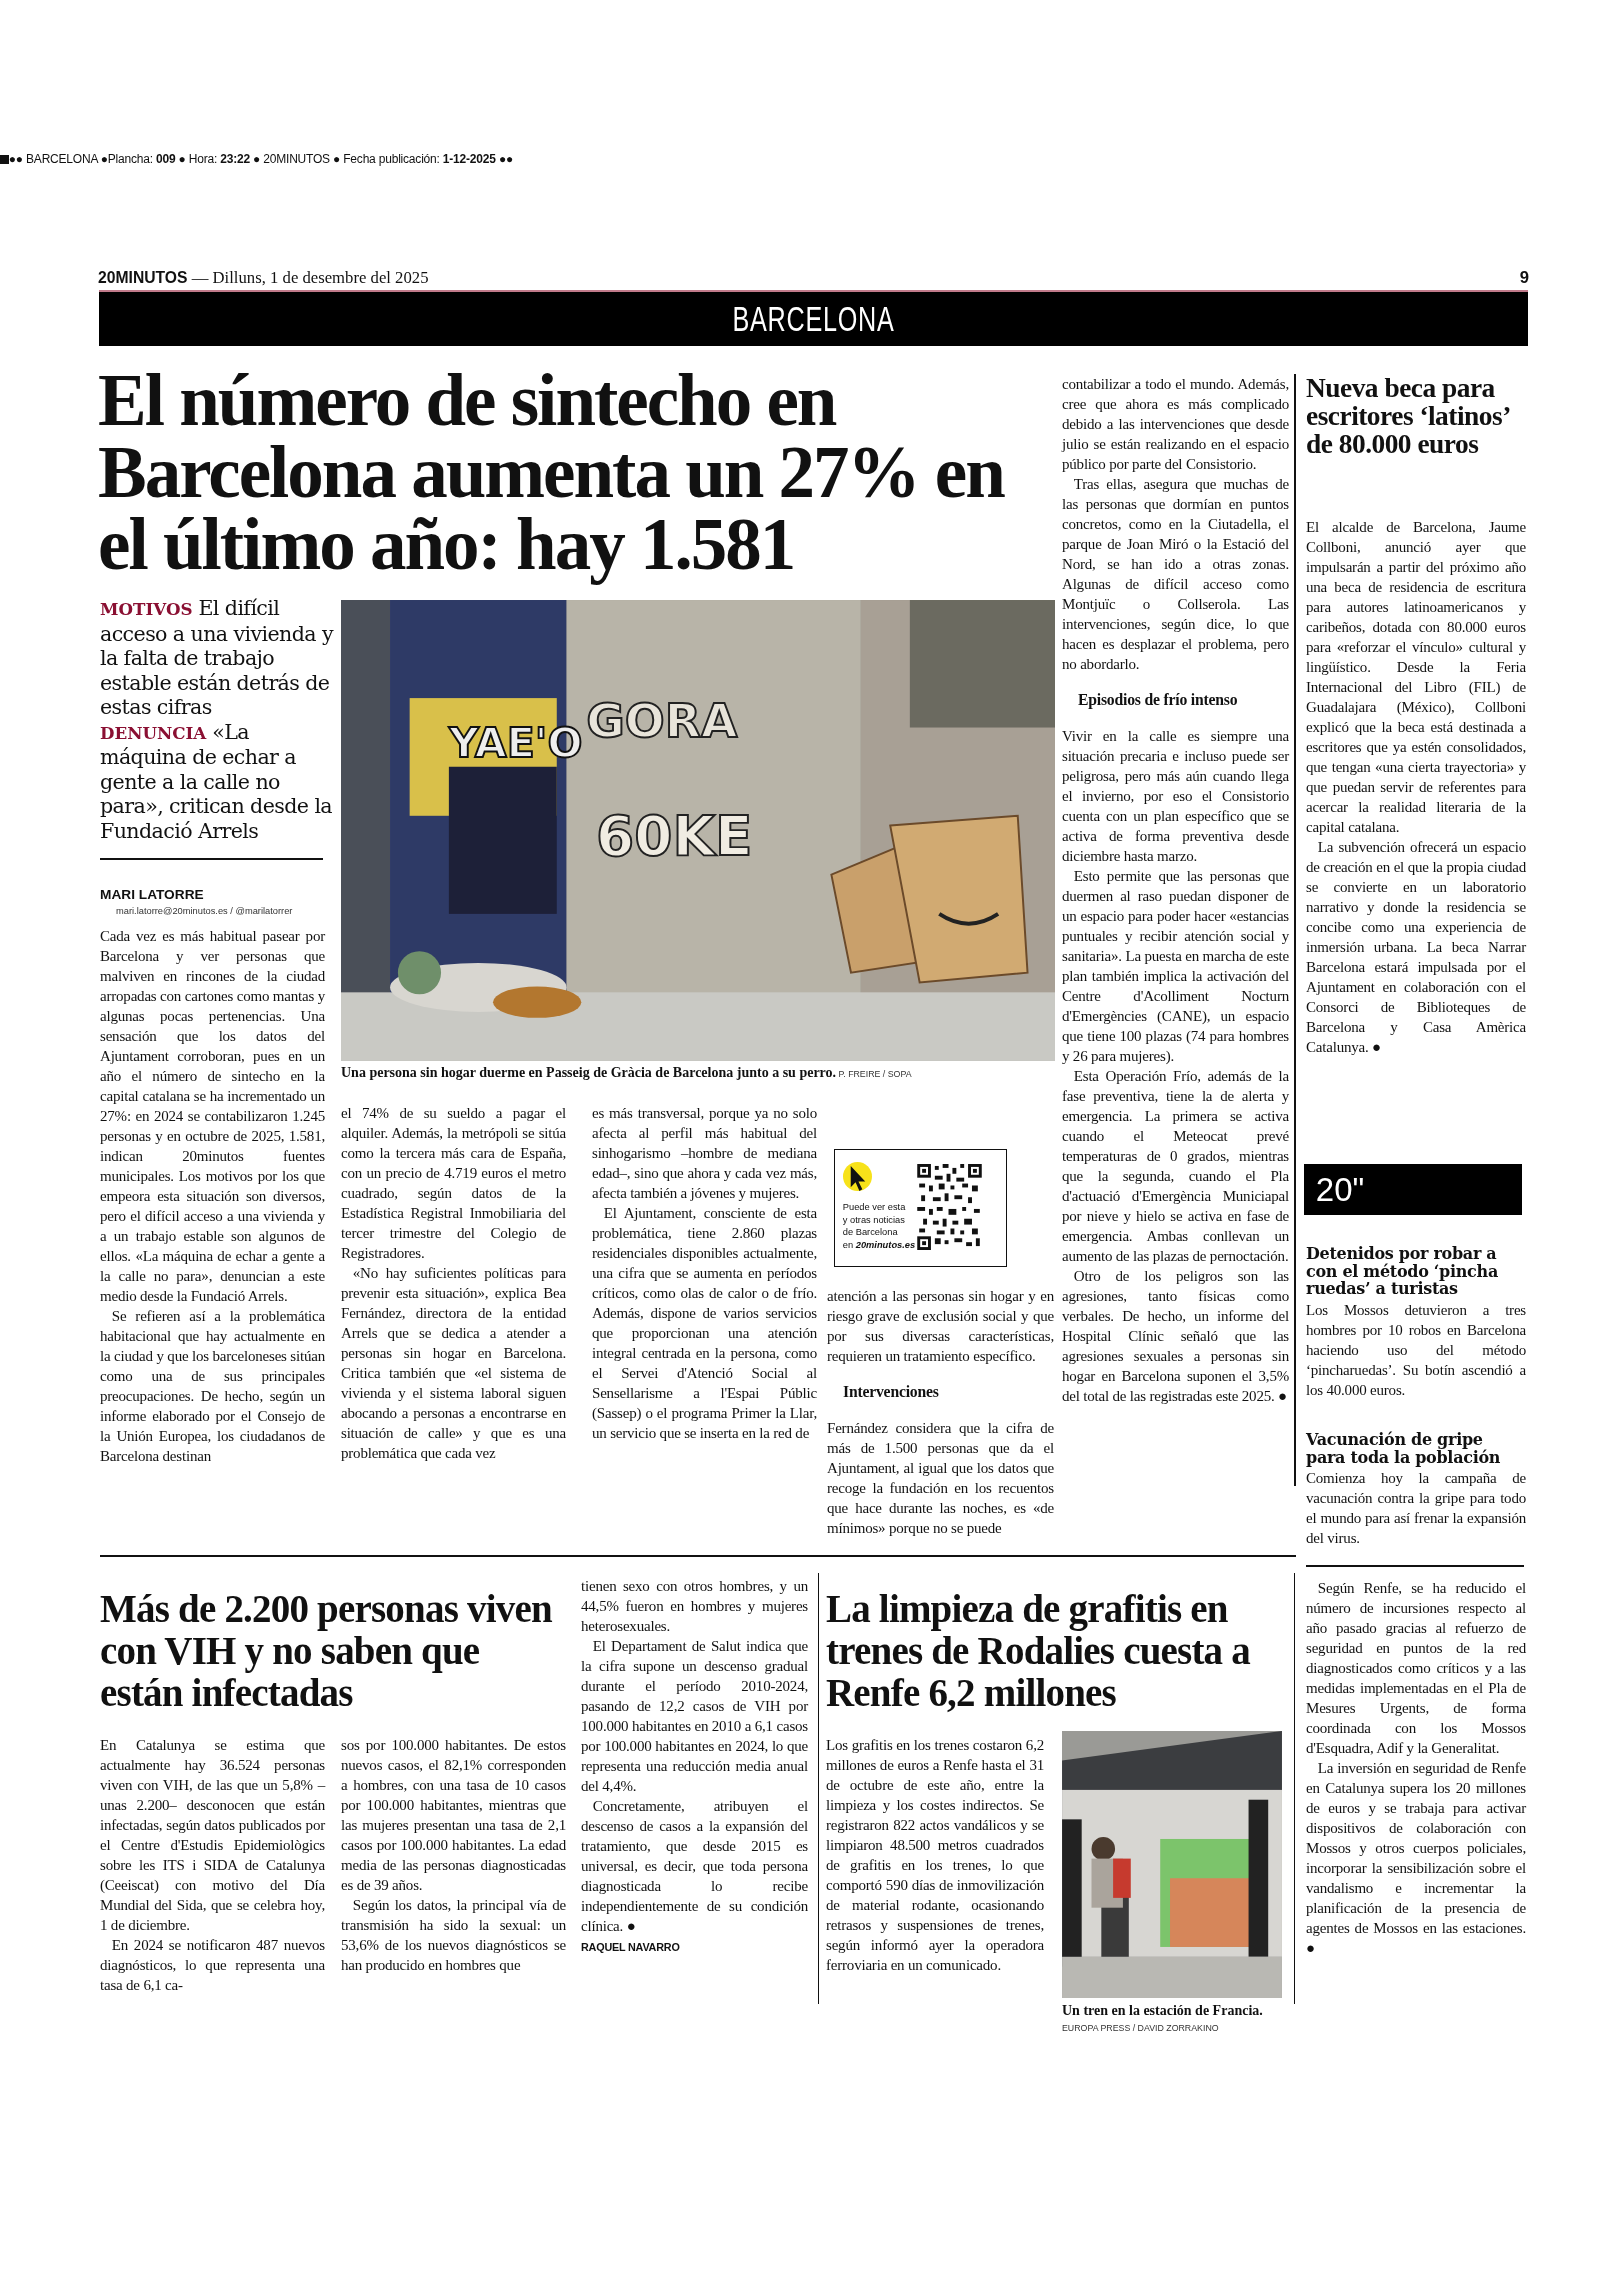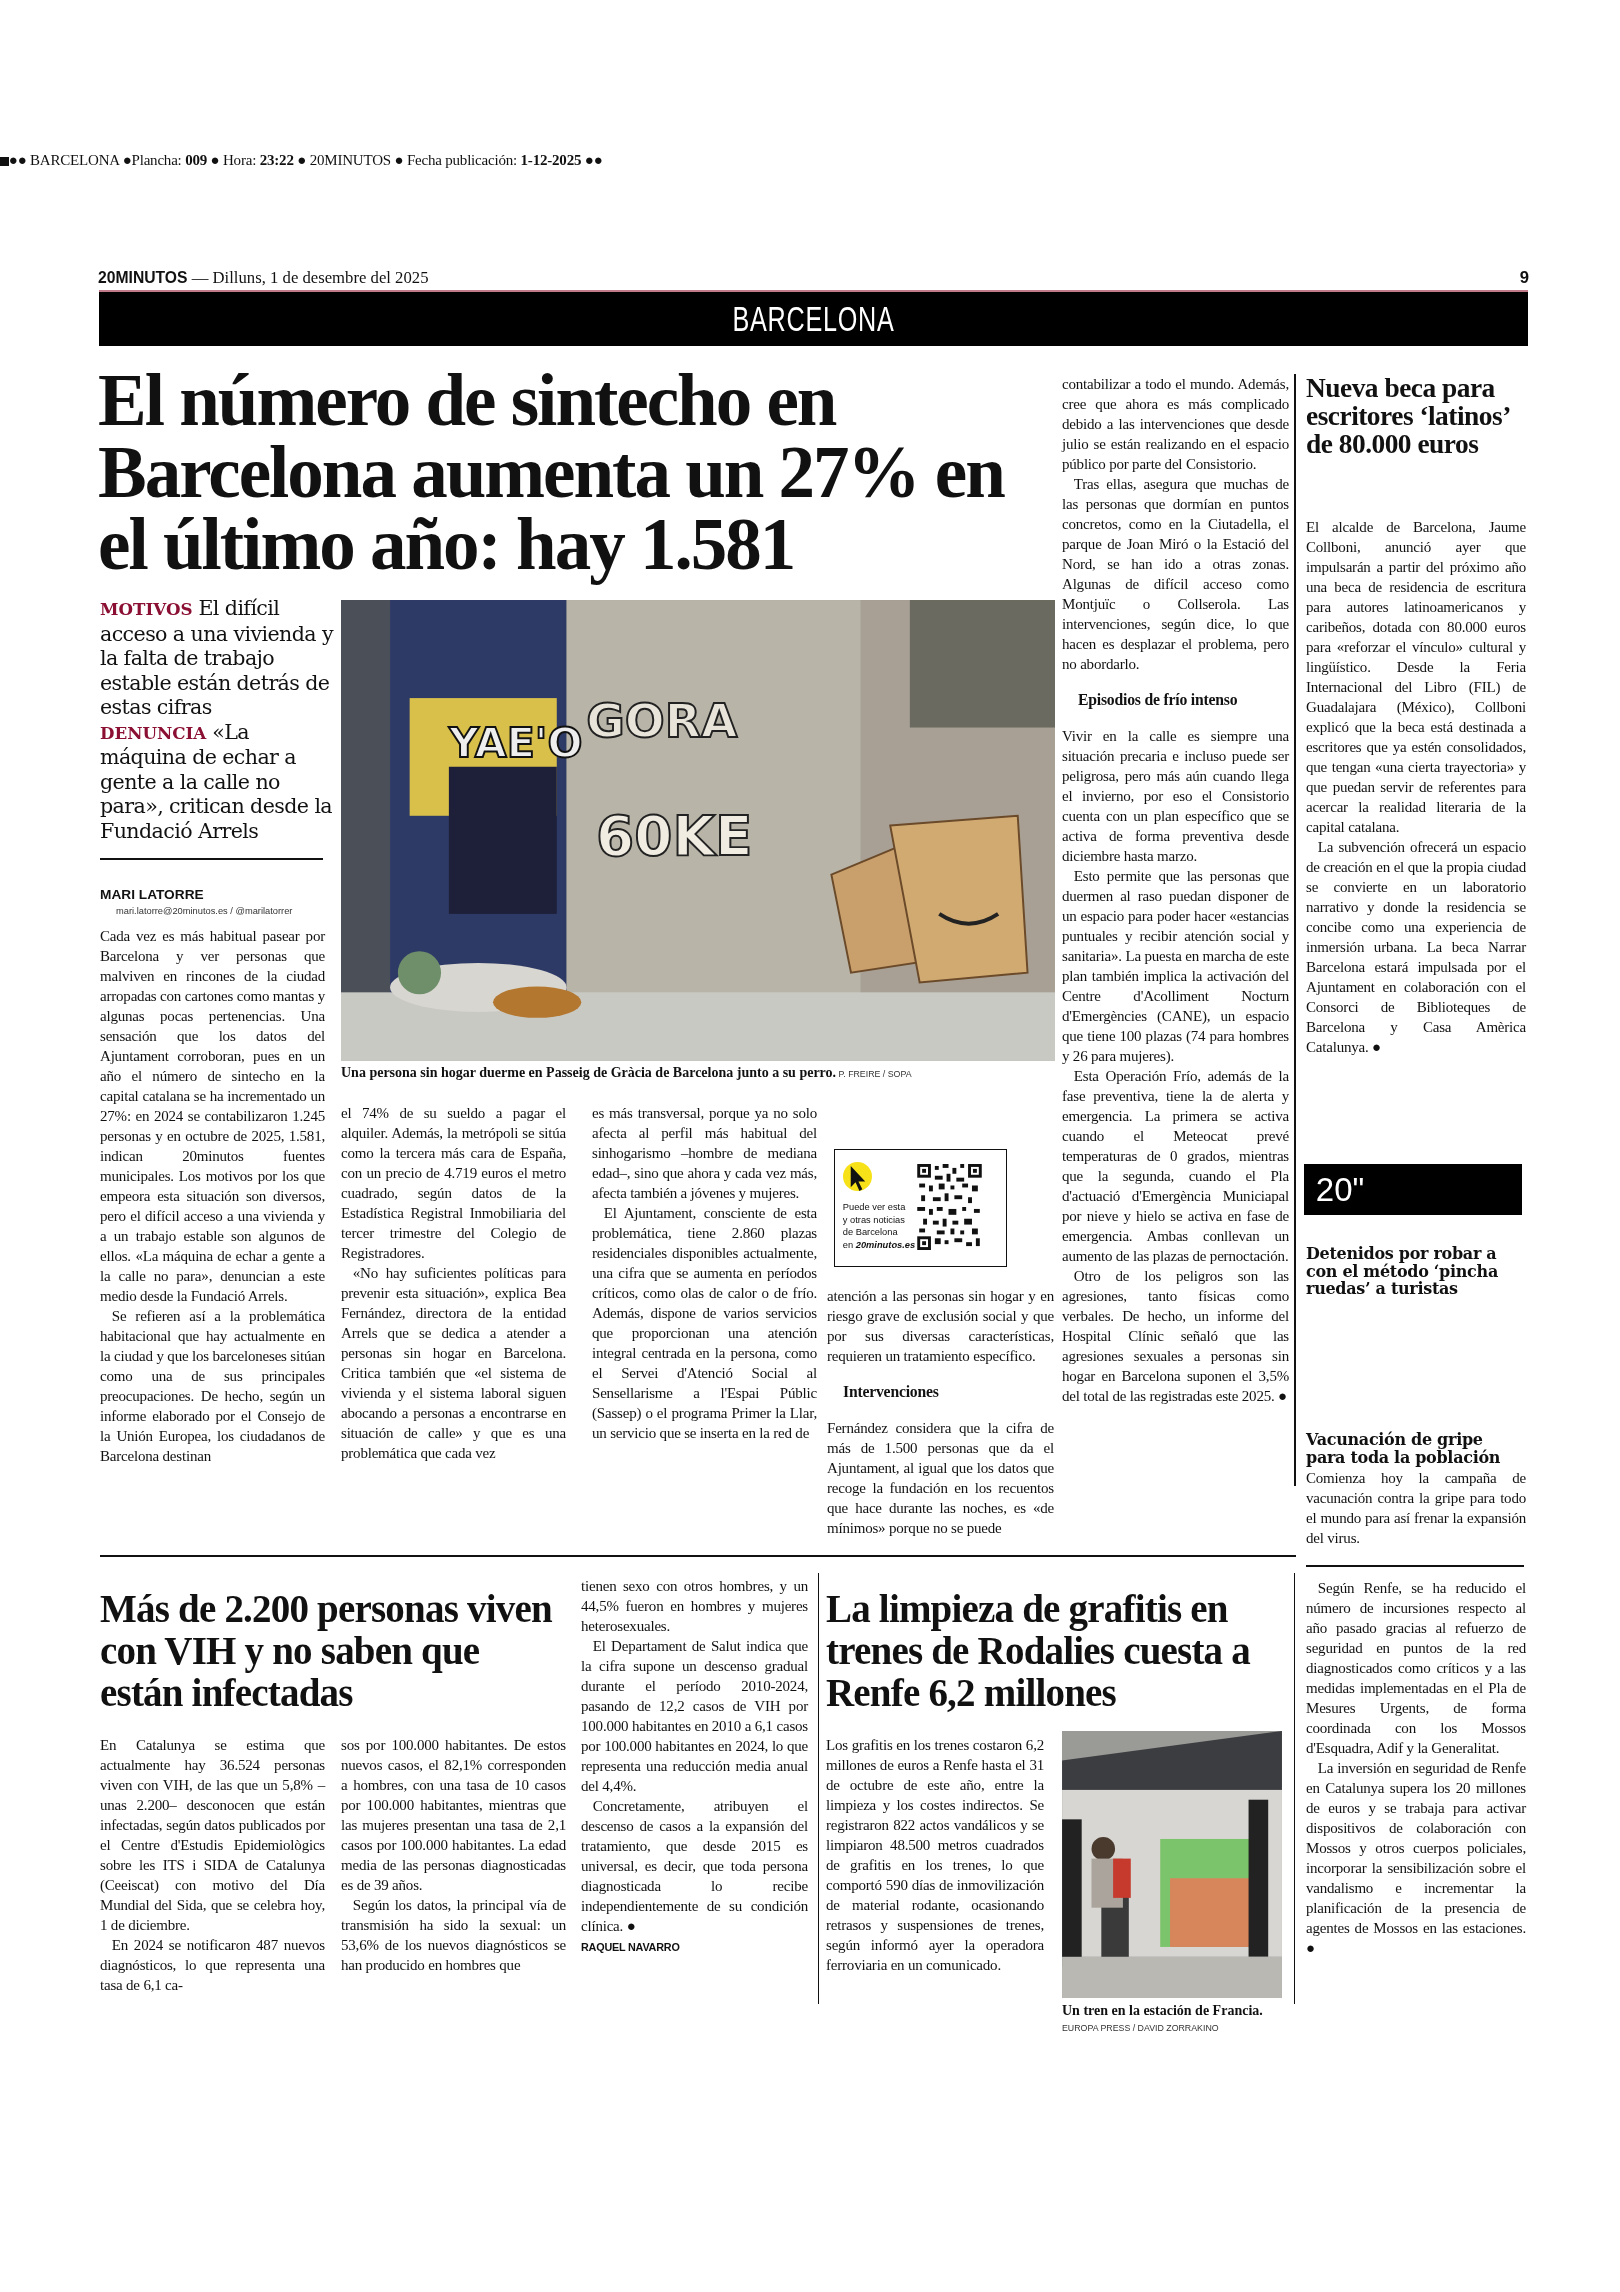"●● BARCELONA ●Plancha: 009 ●" .slug { font-family: Liberation Serif, serif -> Liberation Sans, sans-serif; font-size: 15px -> 12px }
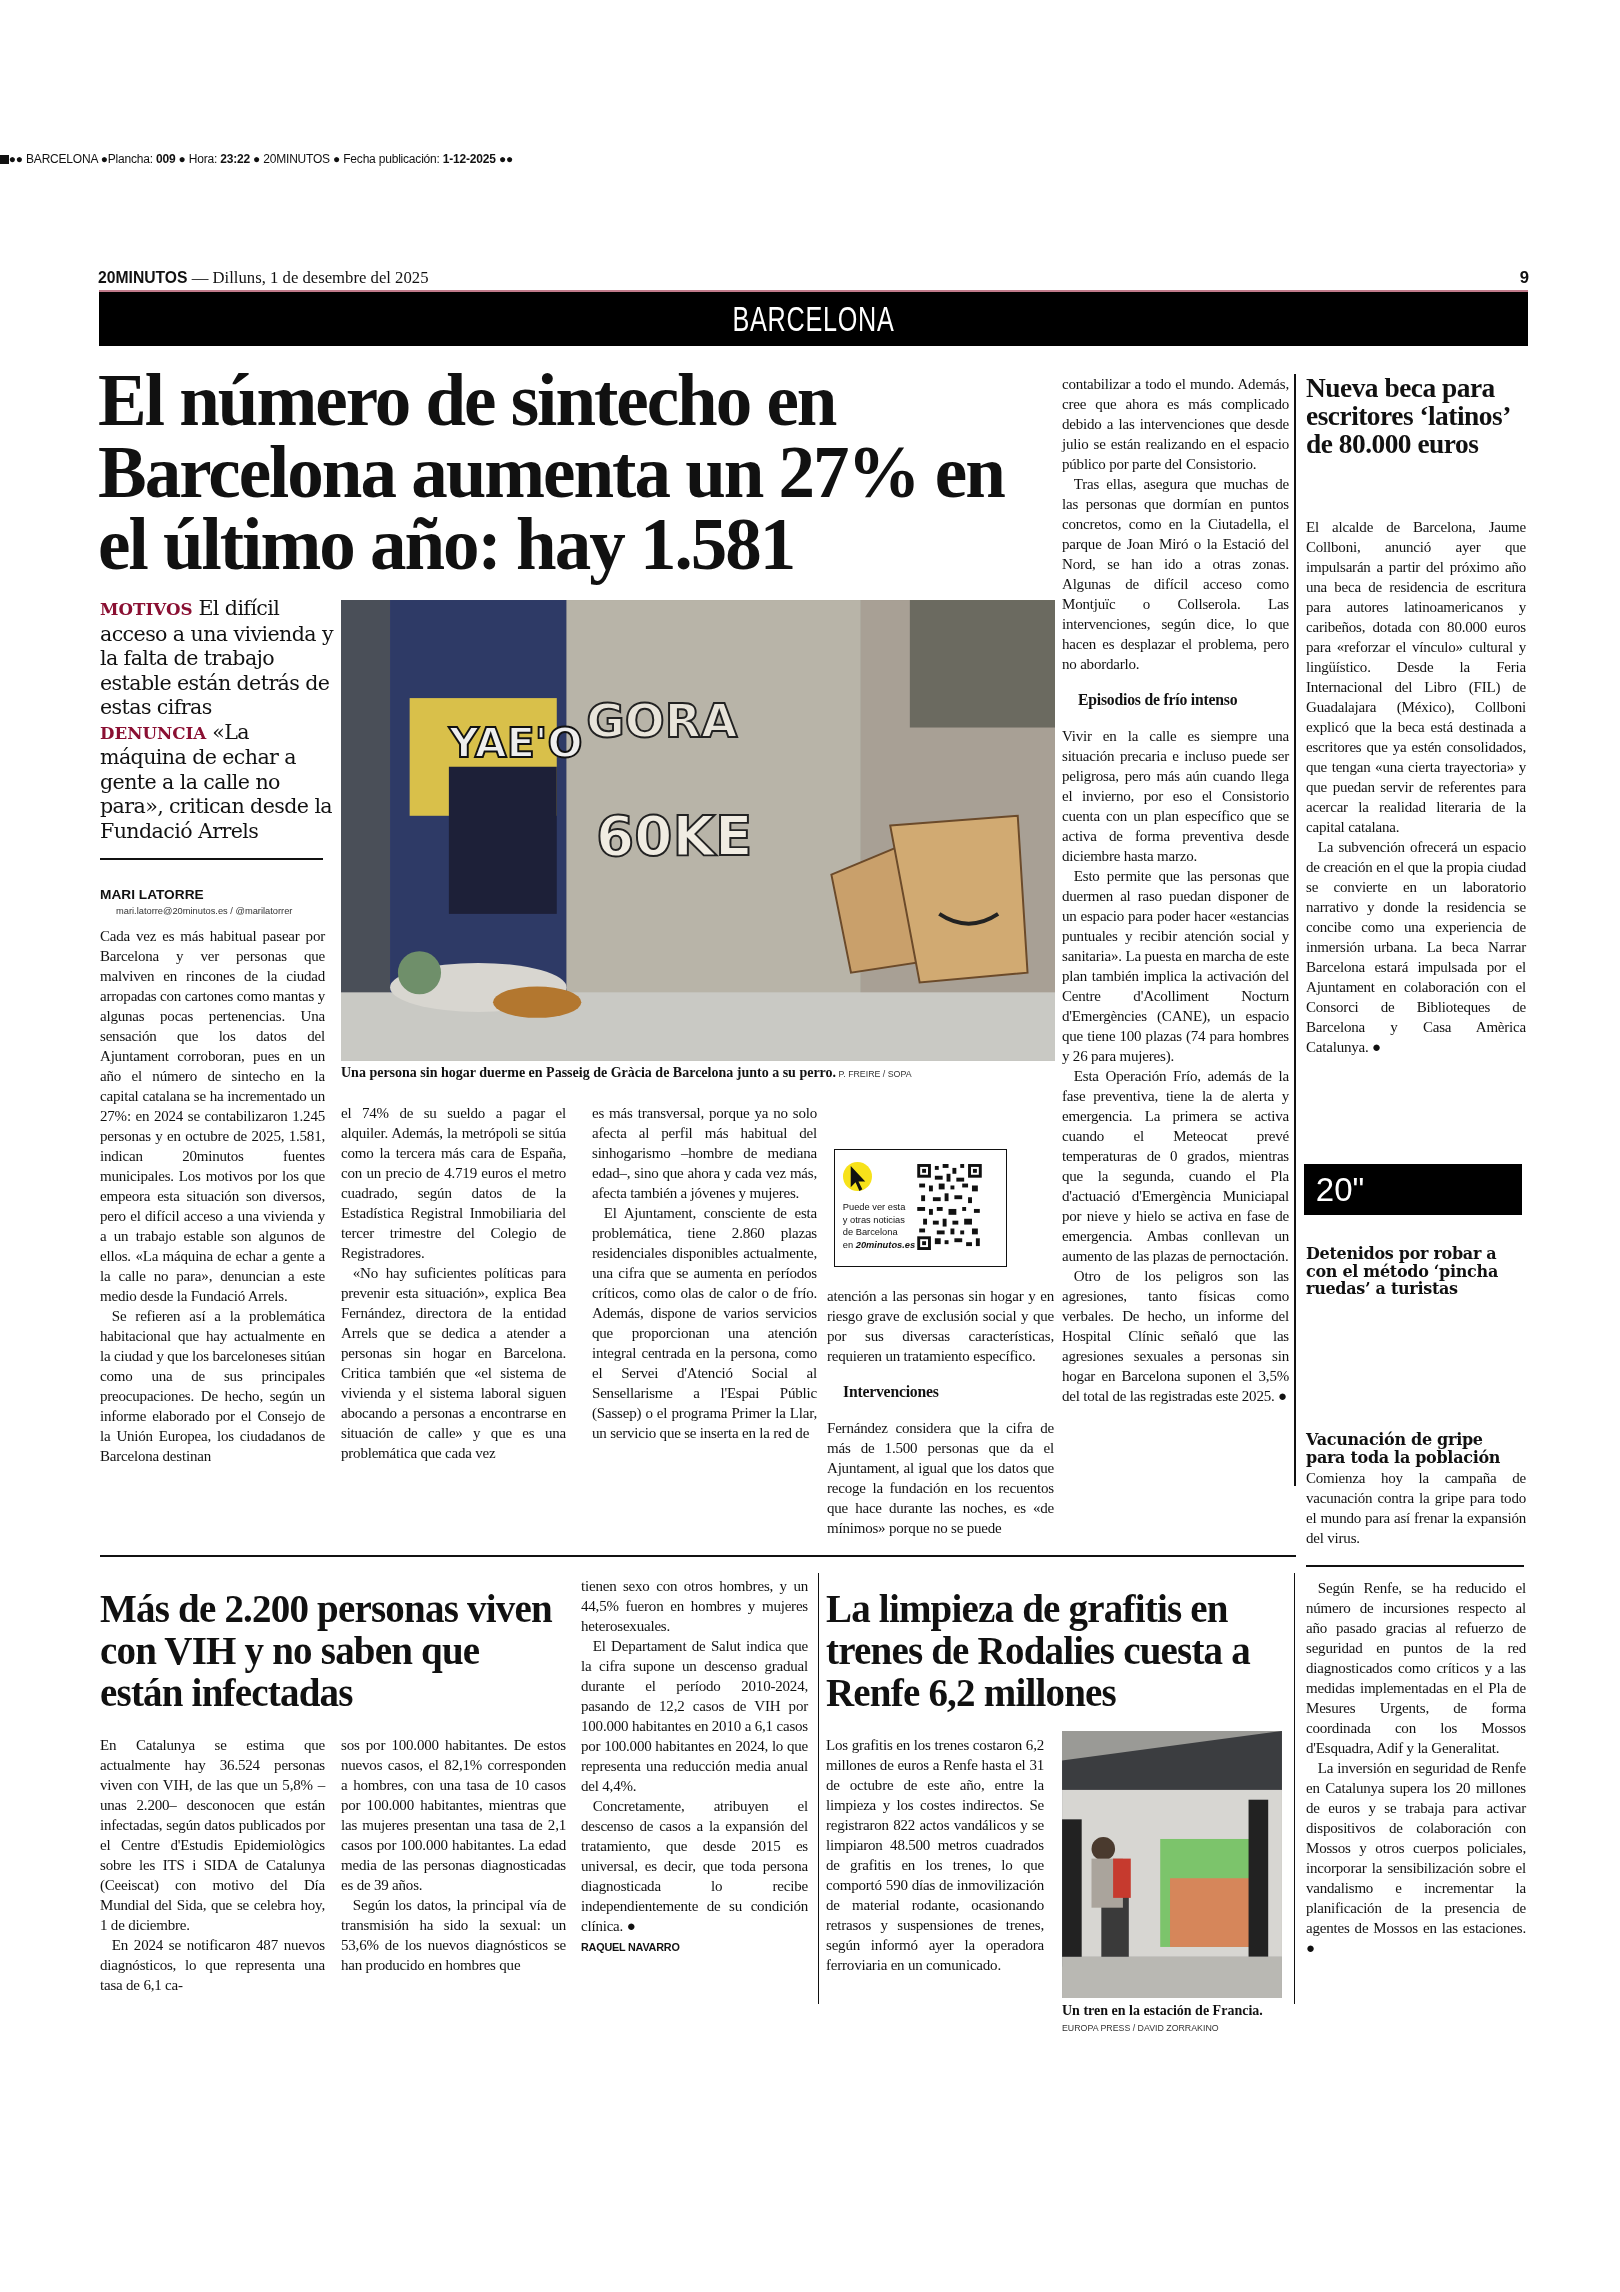"Los Mossos detuvieron a tres" div.col { html: none -> <div> <p>Los Mossos detuvieron a tres hombres por 10 robos en Barcelona haciendo uso del método ‘pincharuedas’. Su botín ascendió a los 40.000 euros.</p> </div> }
